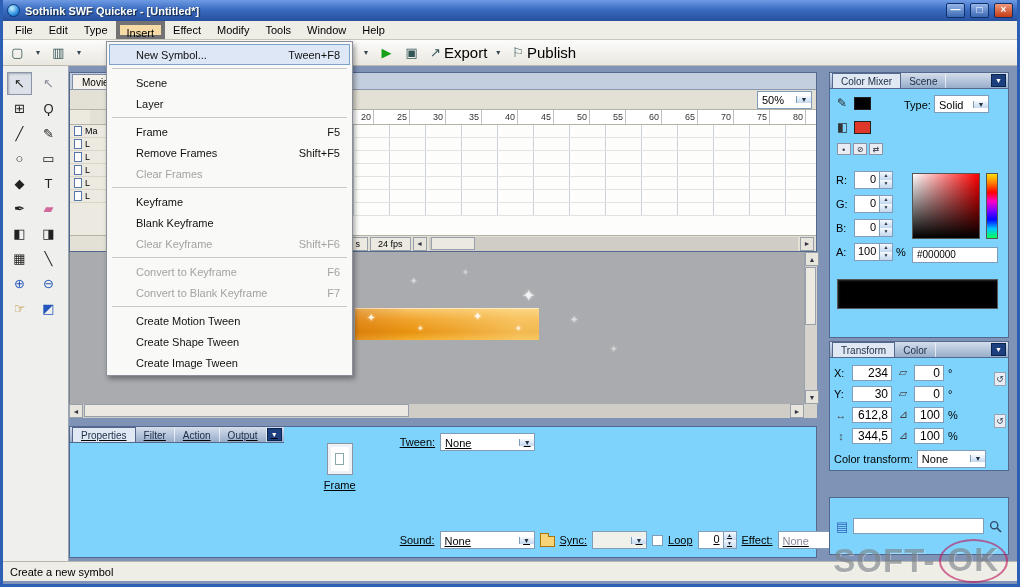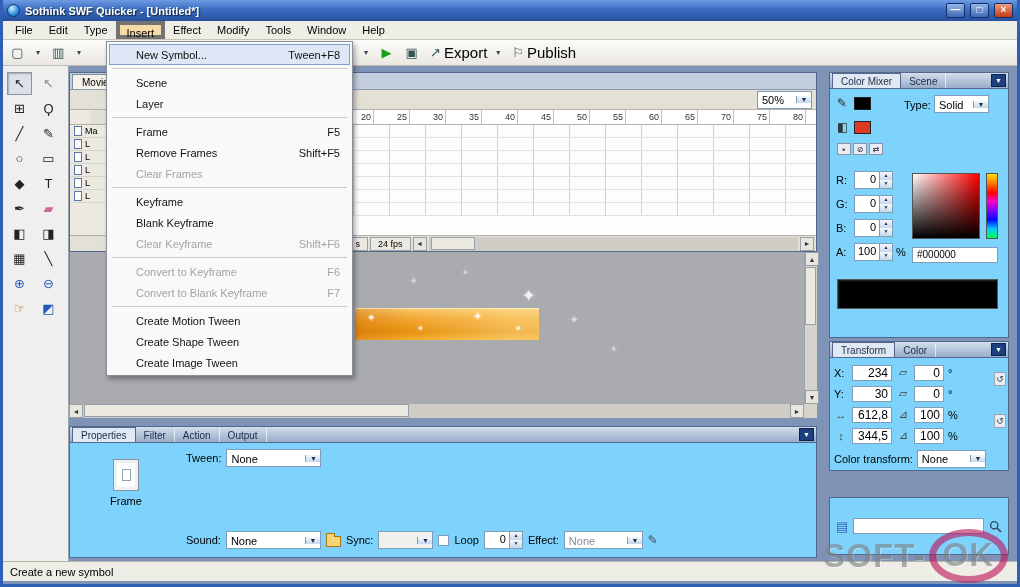"Properties" .props { flex-direction: column -> row; text-decoration: none -> underline }
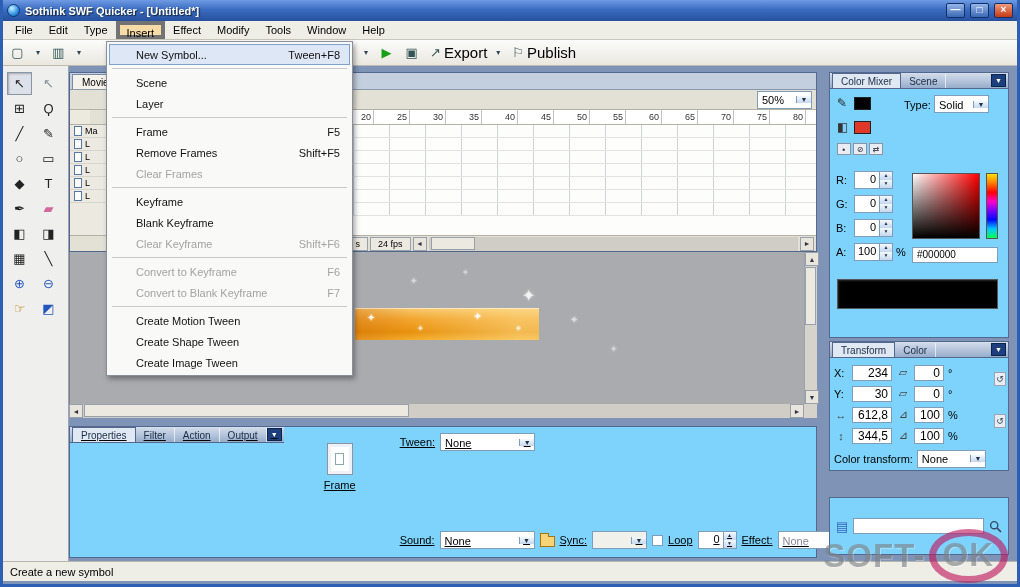"OK" .wm-ok { border: 7px solid #be185d -> 2px solid #be185d }
